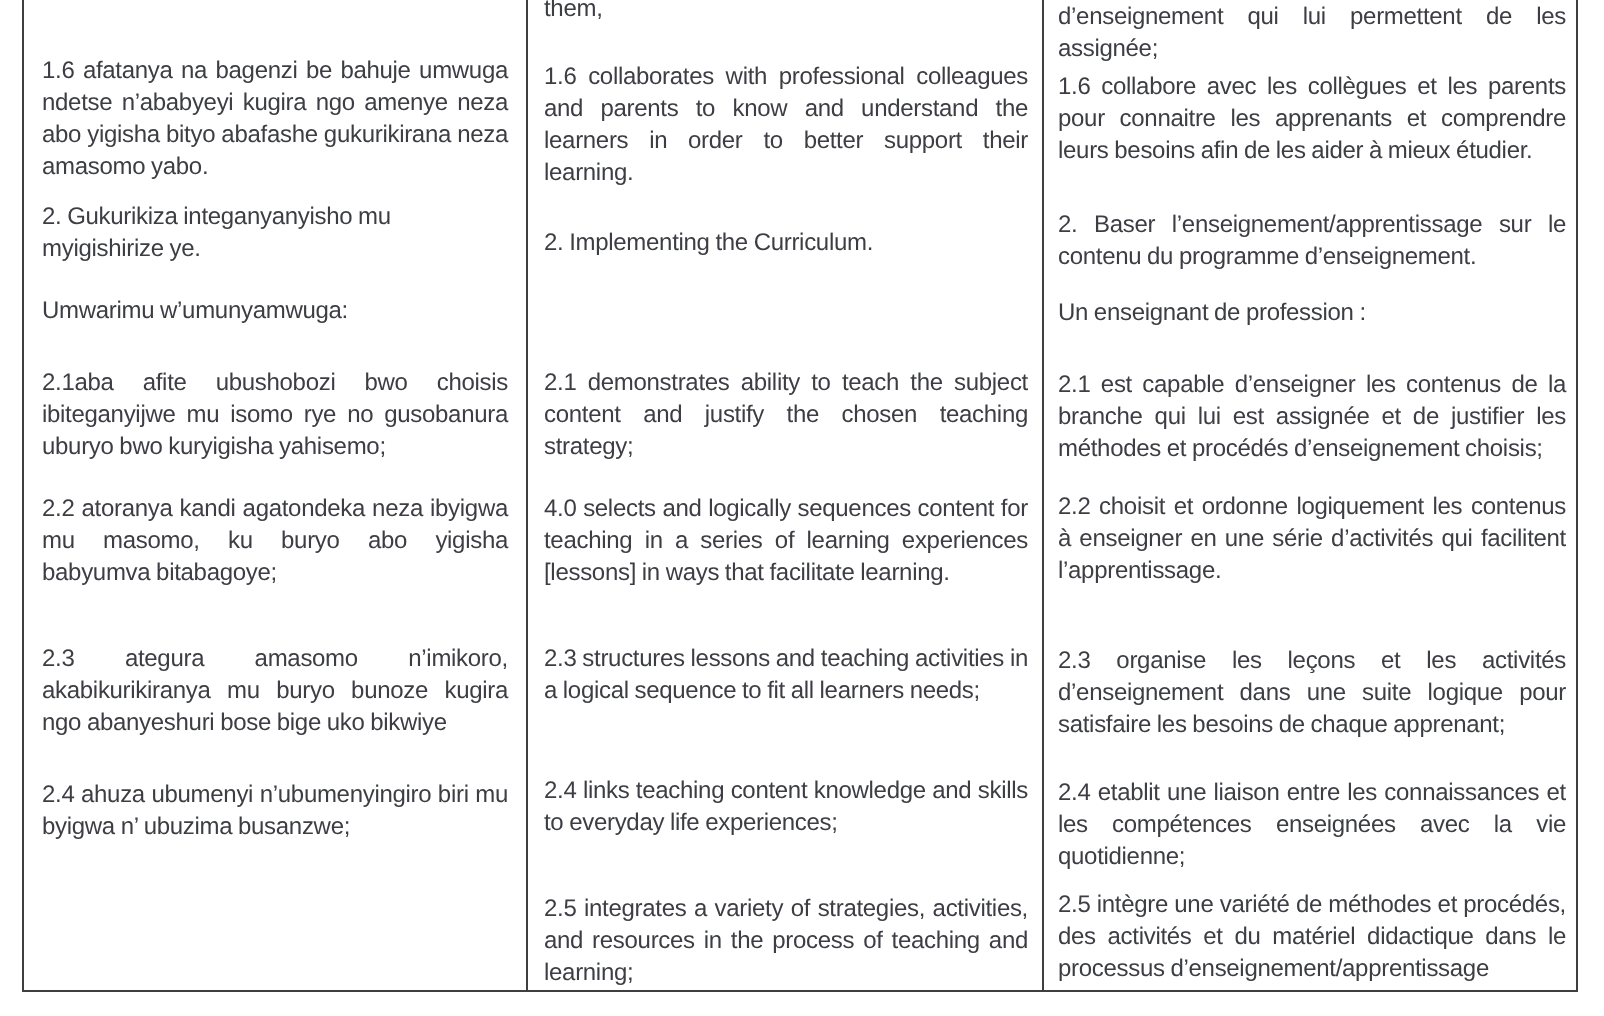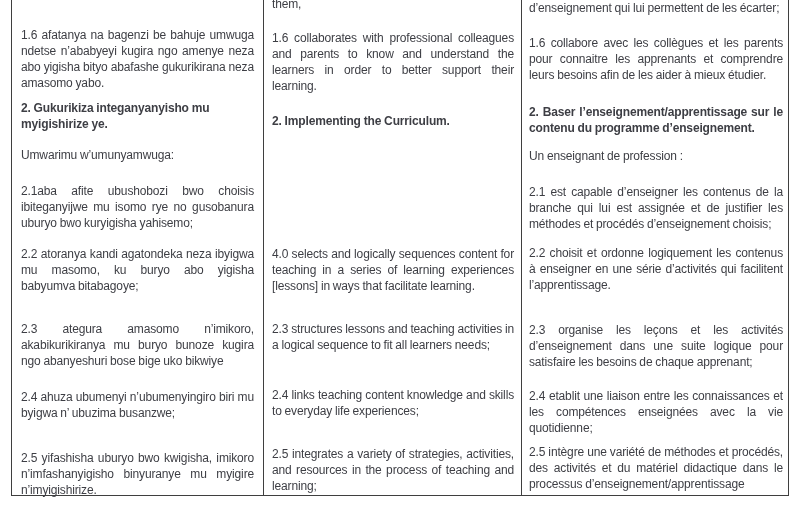"d’enseignement qui lui permettent de" p.cell { text: écarter -> assignée }
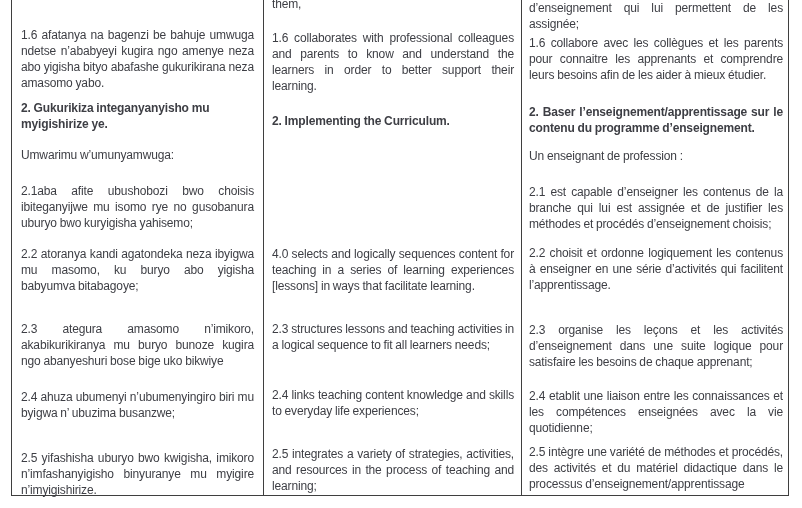"2. Gukurikiza integanyanyisho mu" .bold { font-weight: bold -> normal }
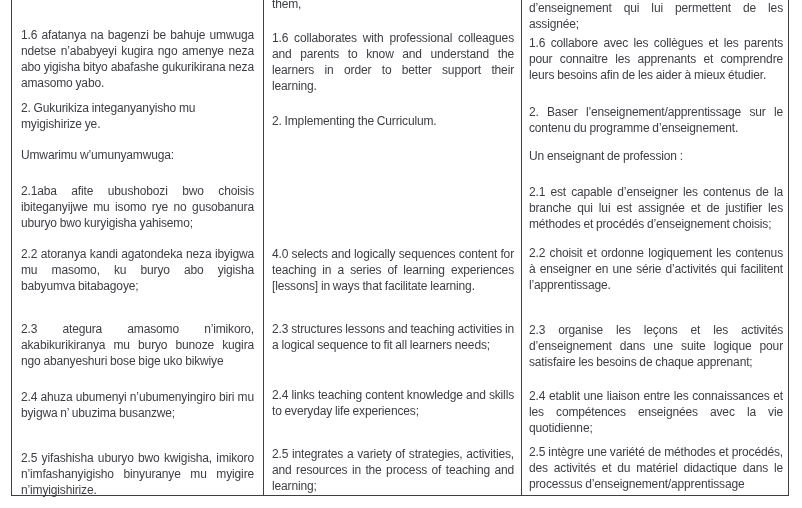"2.1 demonstrates ability to teach" p.cell { html: none -> <p>2.1 demonstrates ability to teach the subject content and justify the chosen teaching strategy;</p> }
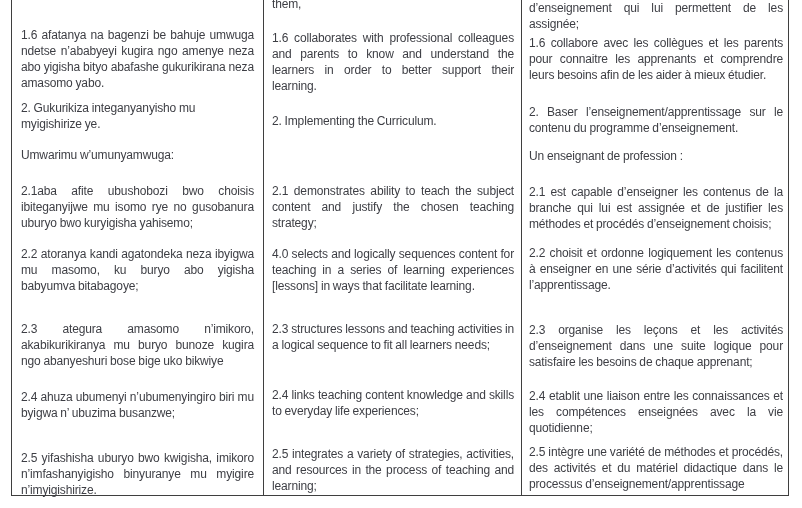"2.5 yifashisha uburyo bwo kwigisha," p.cell { html: <p>2.5 yifashisha uburyo bwo kwigisha, imikoro n’imfashanyigisho binyuranye mu myigire n’imyigishirize.</p> -> none }
